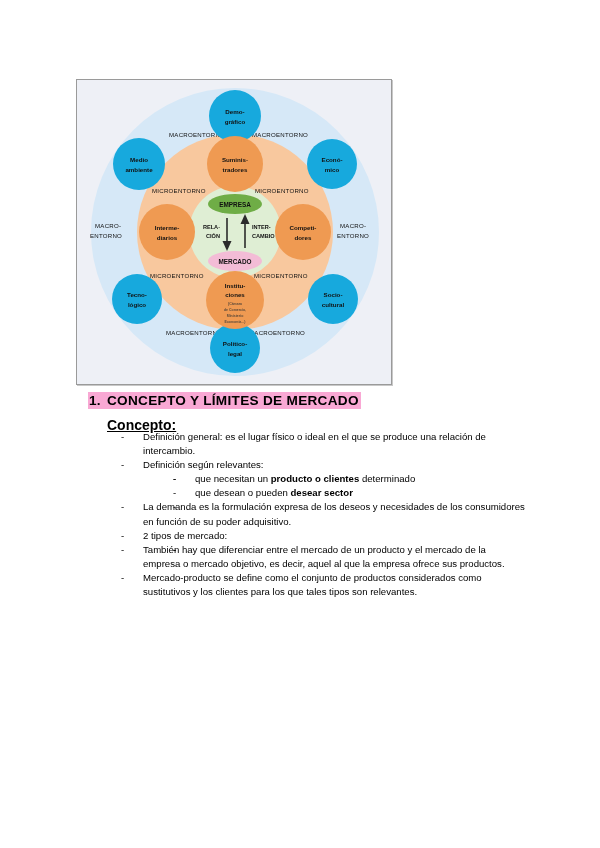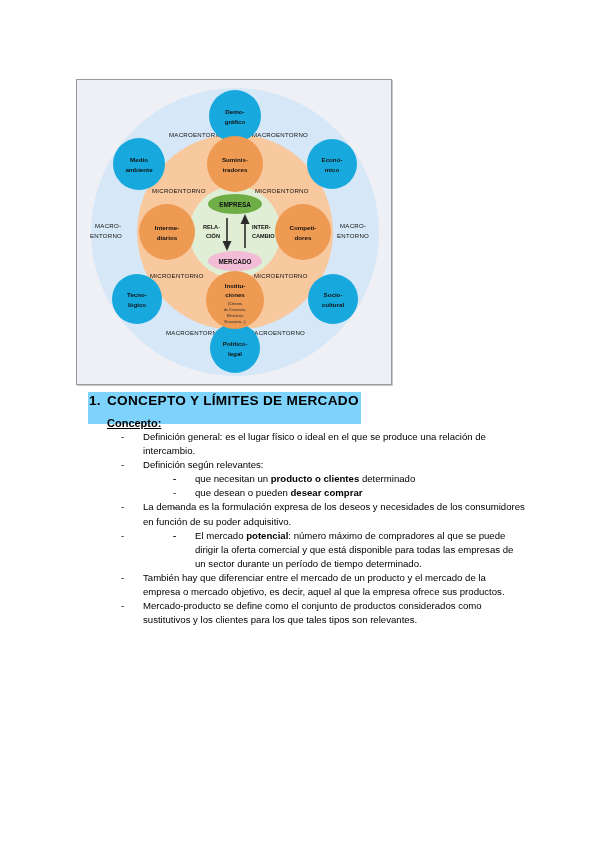"1. CONCEPTO Y LÍMITES DE" .heading .hl { background: #7dd3fc -> #f9a8d4; padding: 1px 2px 16px 1px -> 1px 2px 1px 1px }
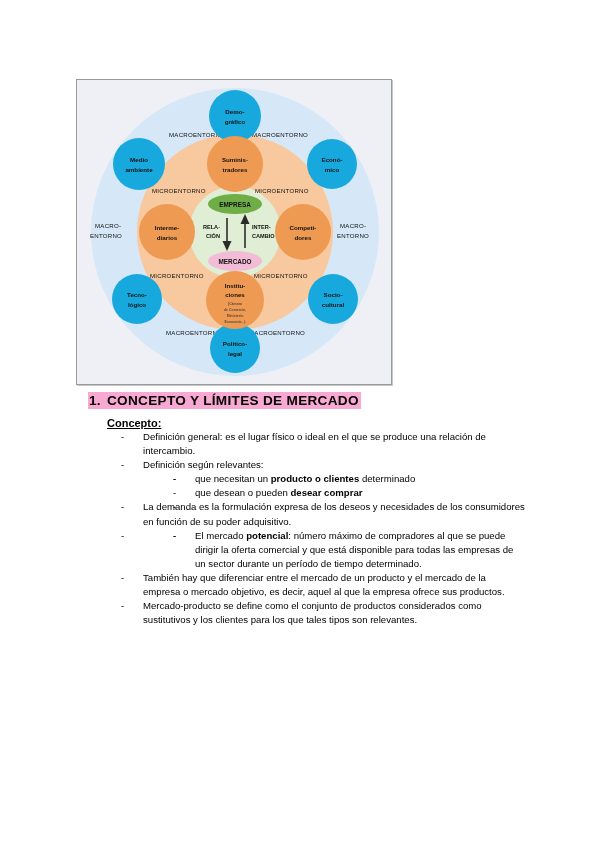"Concepto:" .subheading { font-size: 11px -> 14px }
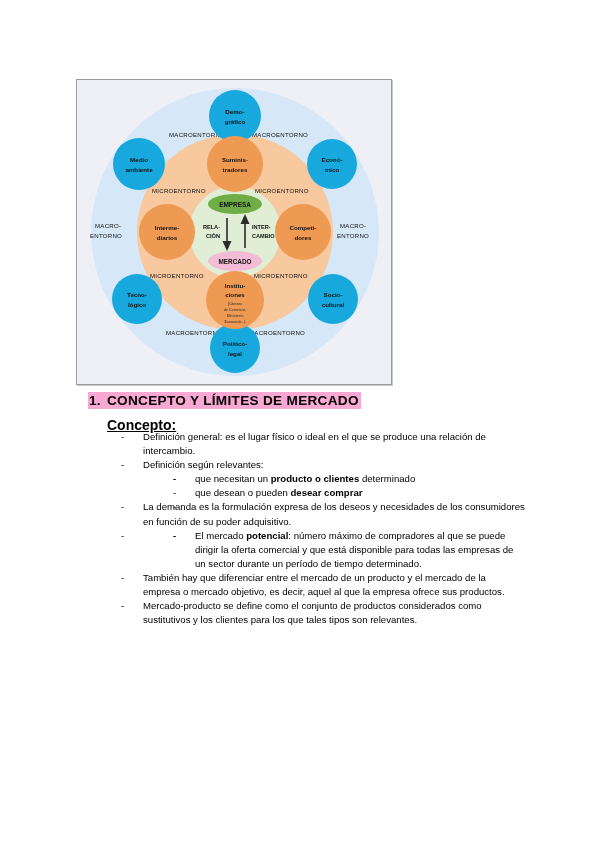"desear comprar" b { text: comprar -> sector }
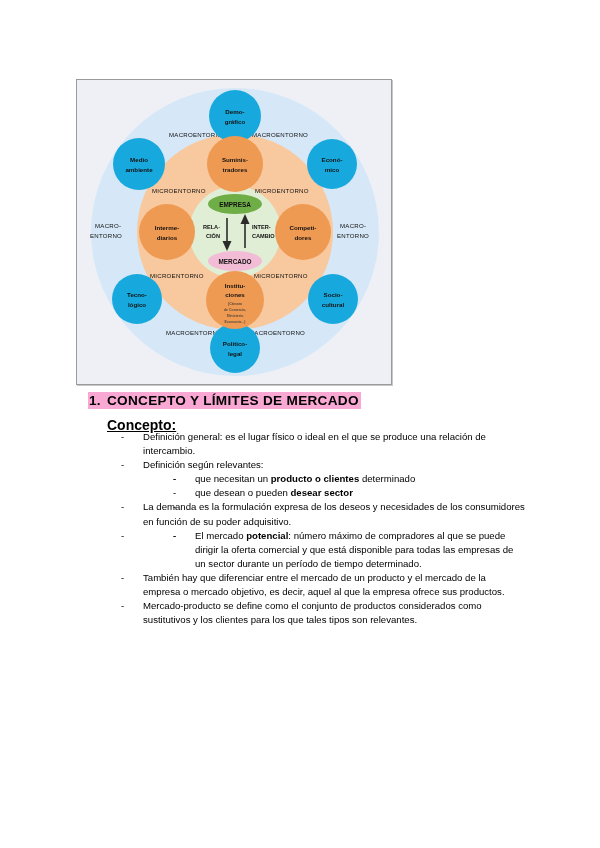"2 tipos de mercado:" span.txt { html: none -> <span>2 tipos de mercado:</span> }
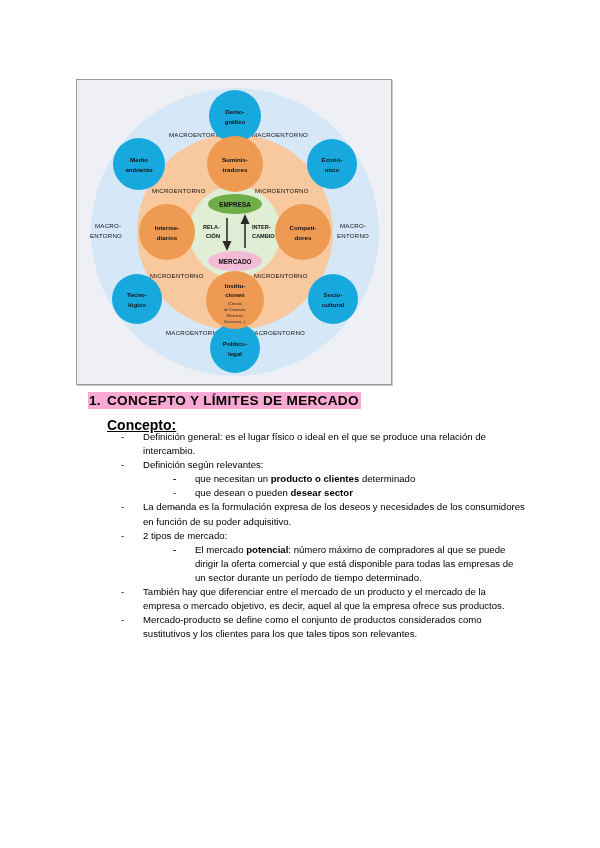"El mercado potencial: número máximo" span.txt { html: <span><span>El mercado </span><b>potencial</b><span>: número máximo de compradores al que se puede dirigir la oferta comercial y que está disponible para todas las empresas de un sector durante un período de tiempo determinado.</span></span> -> none }
